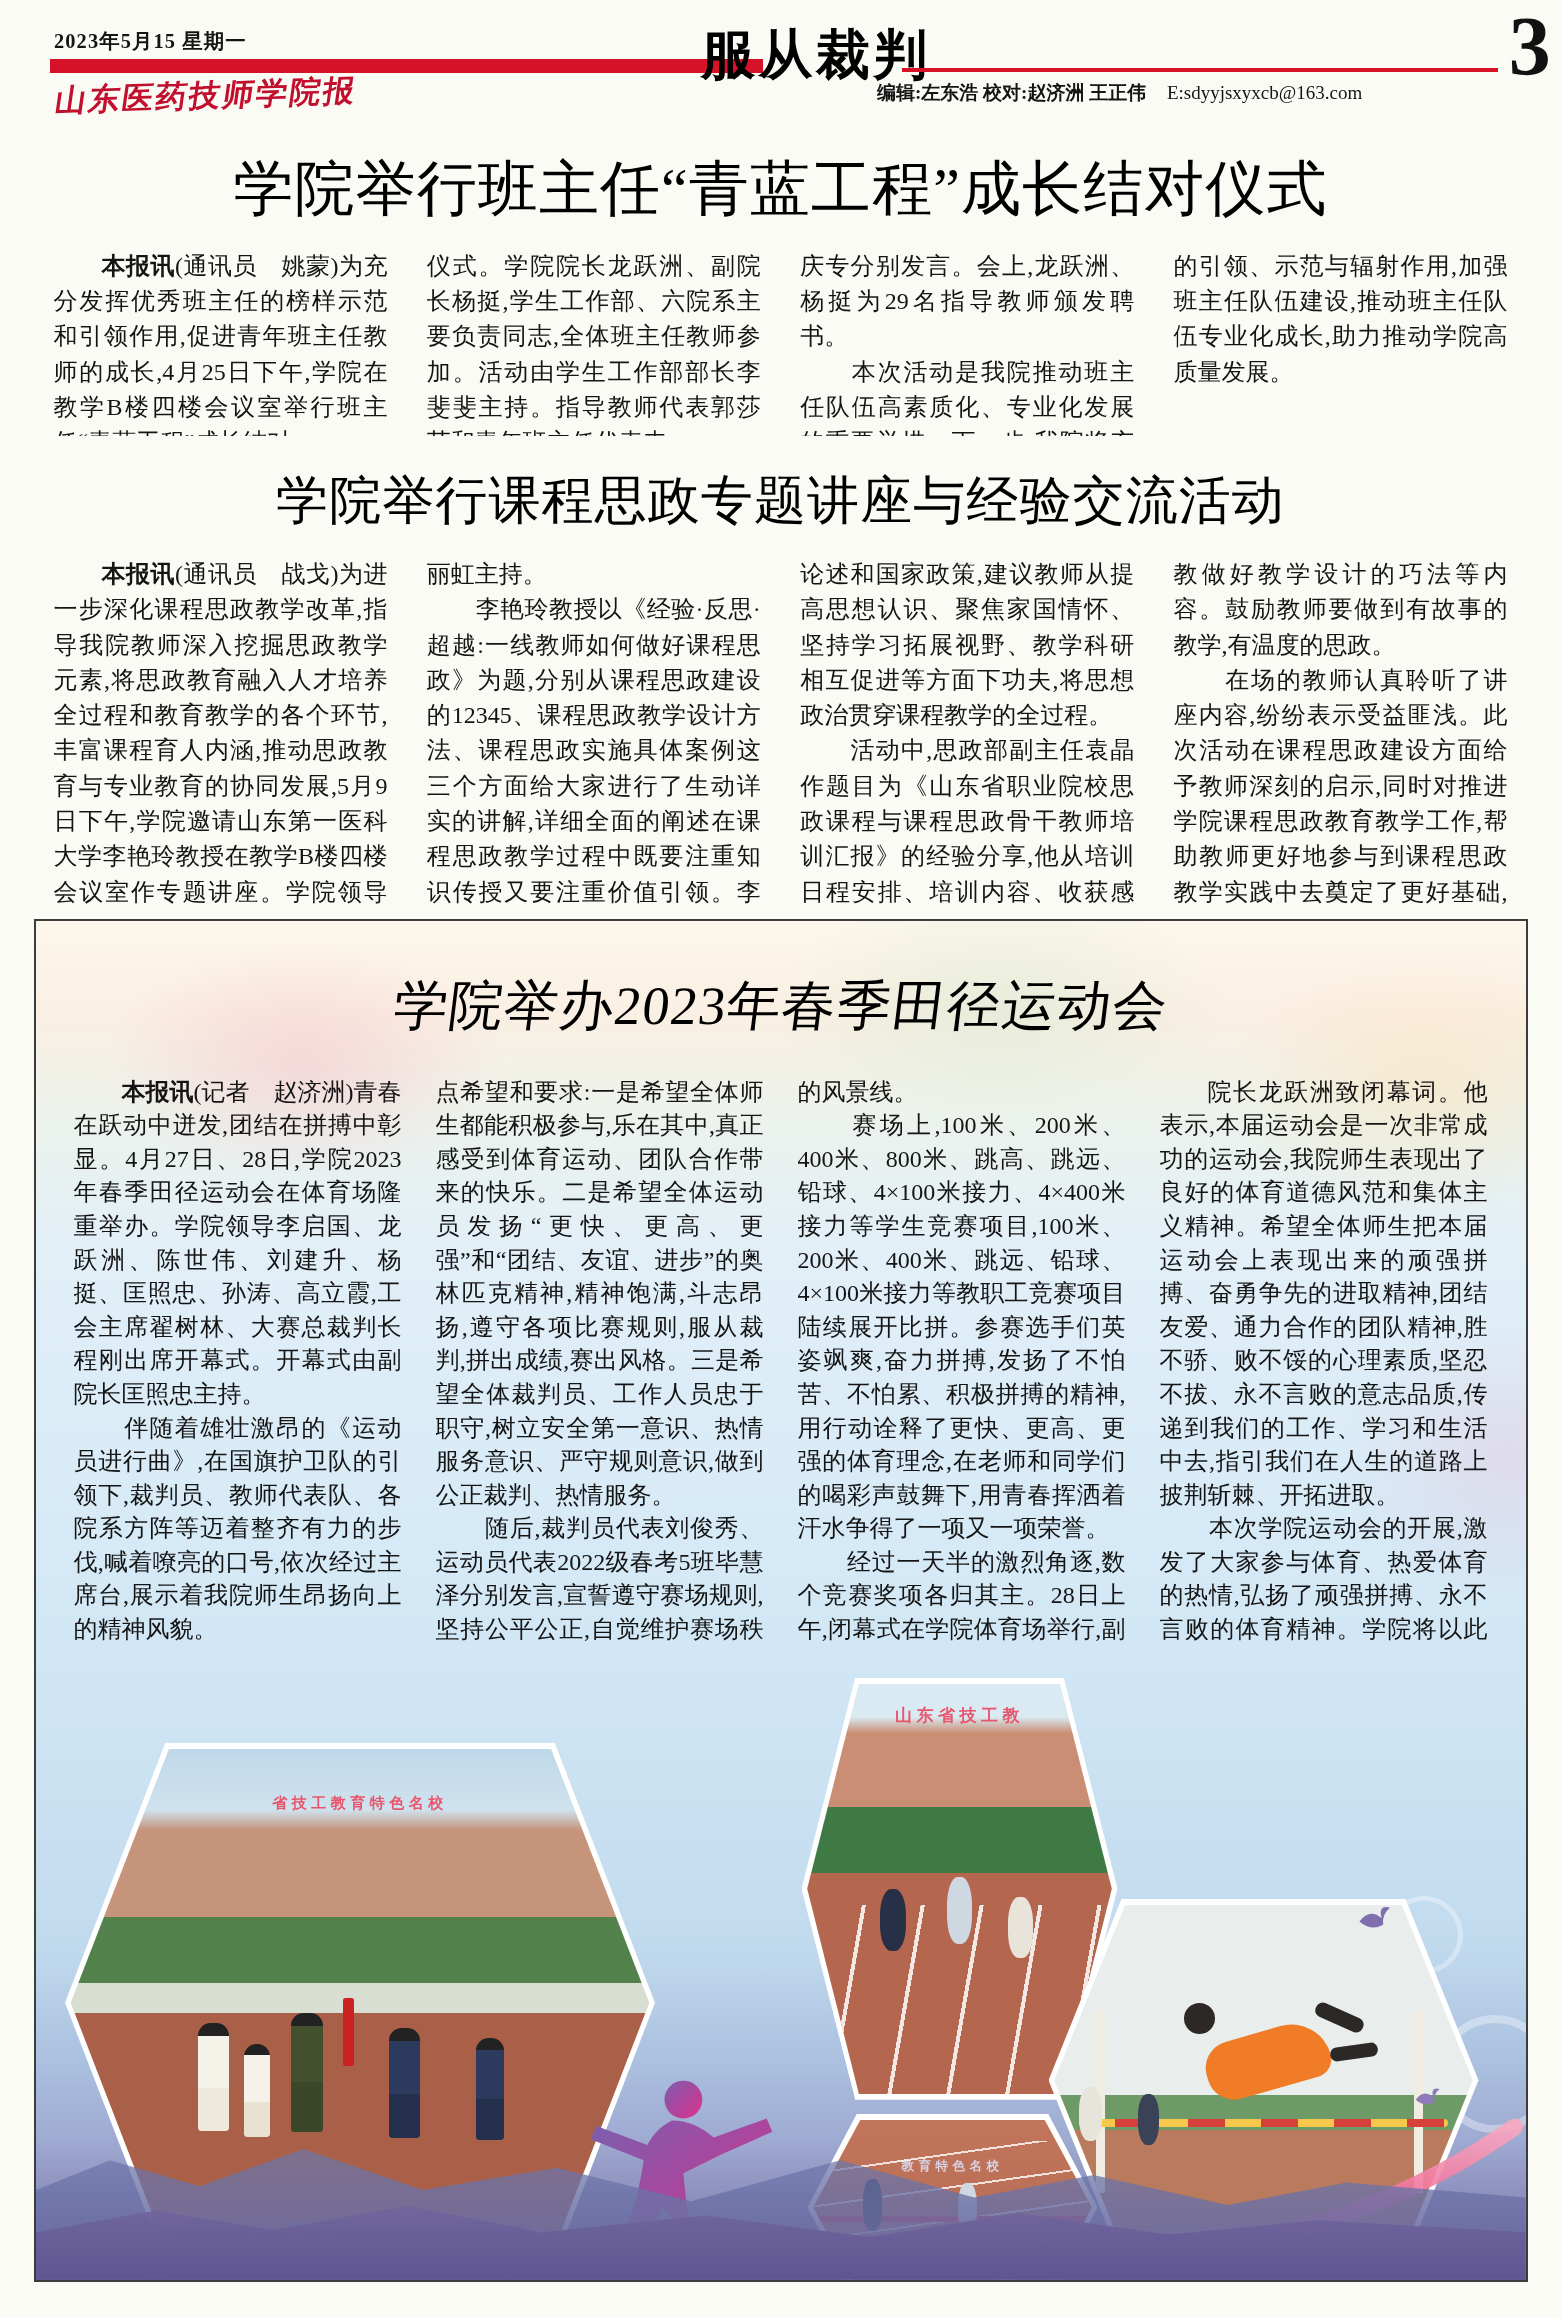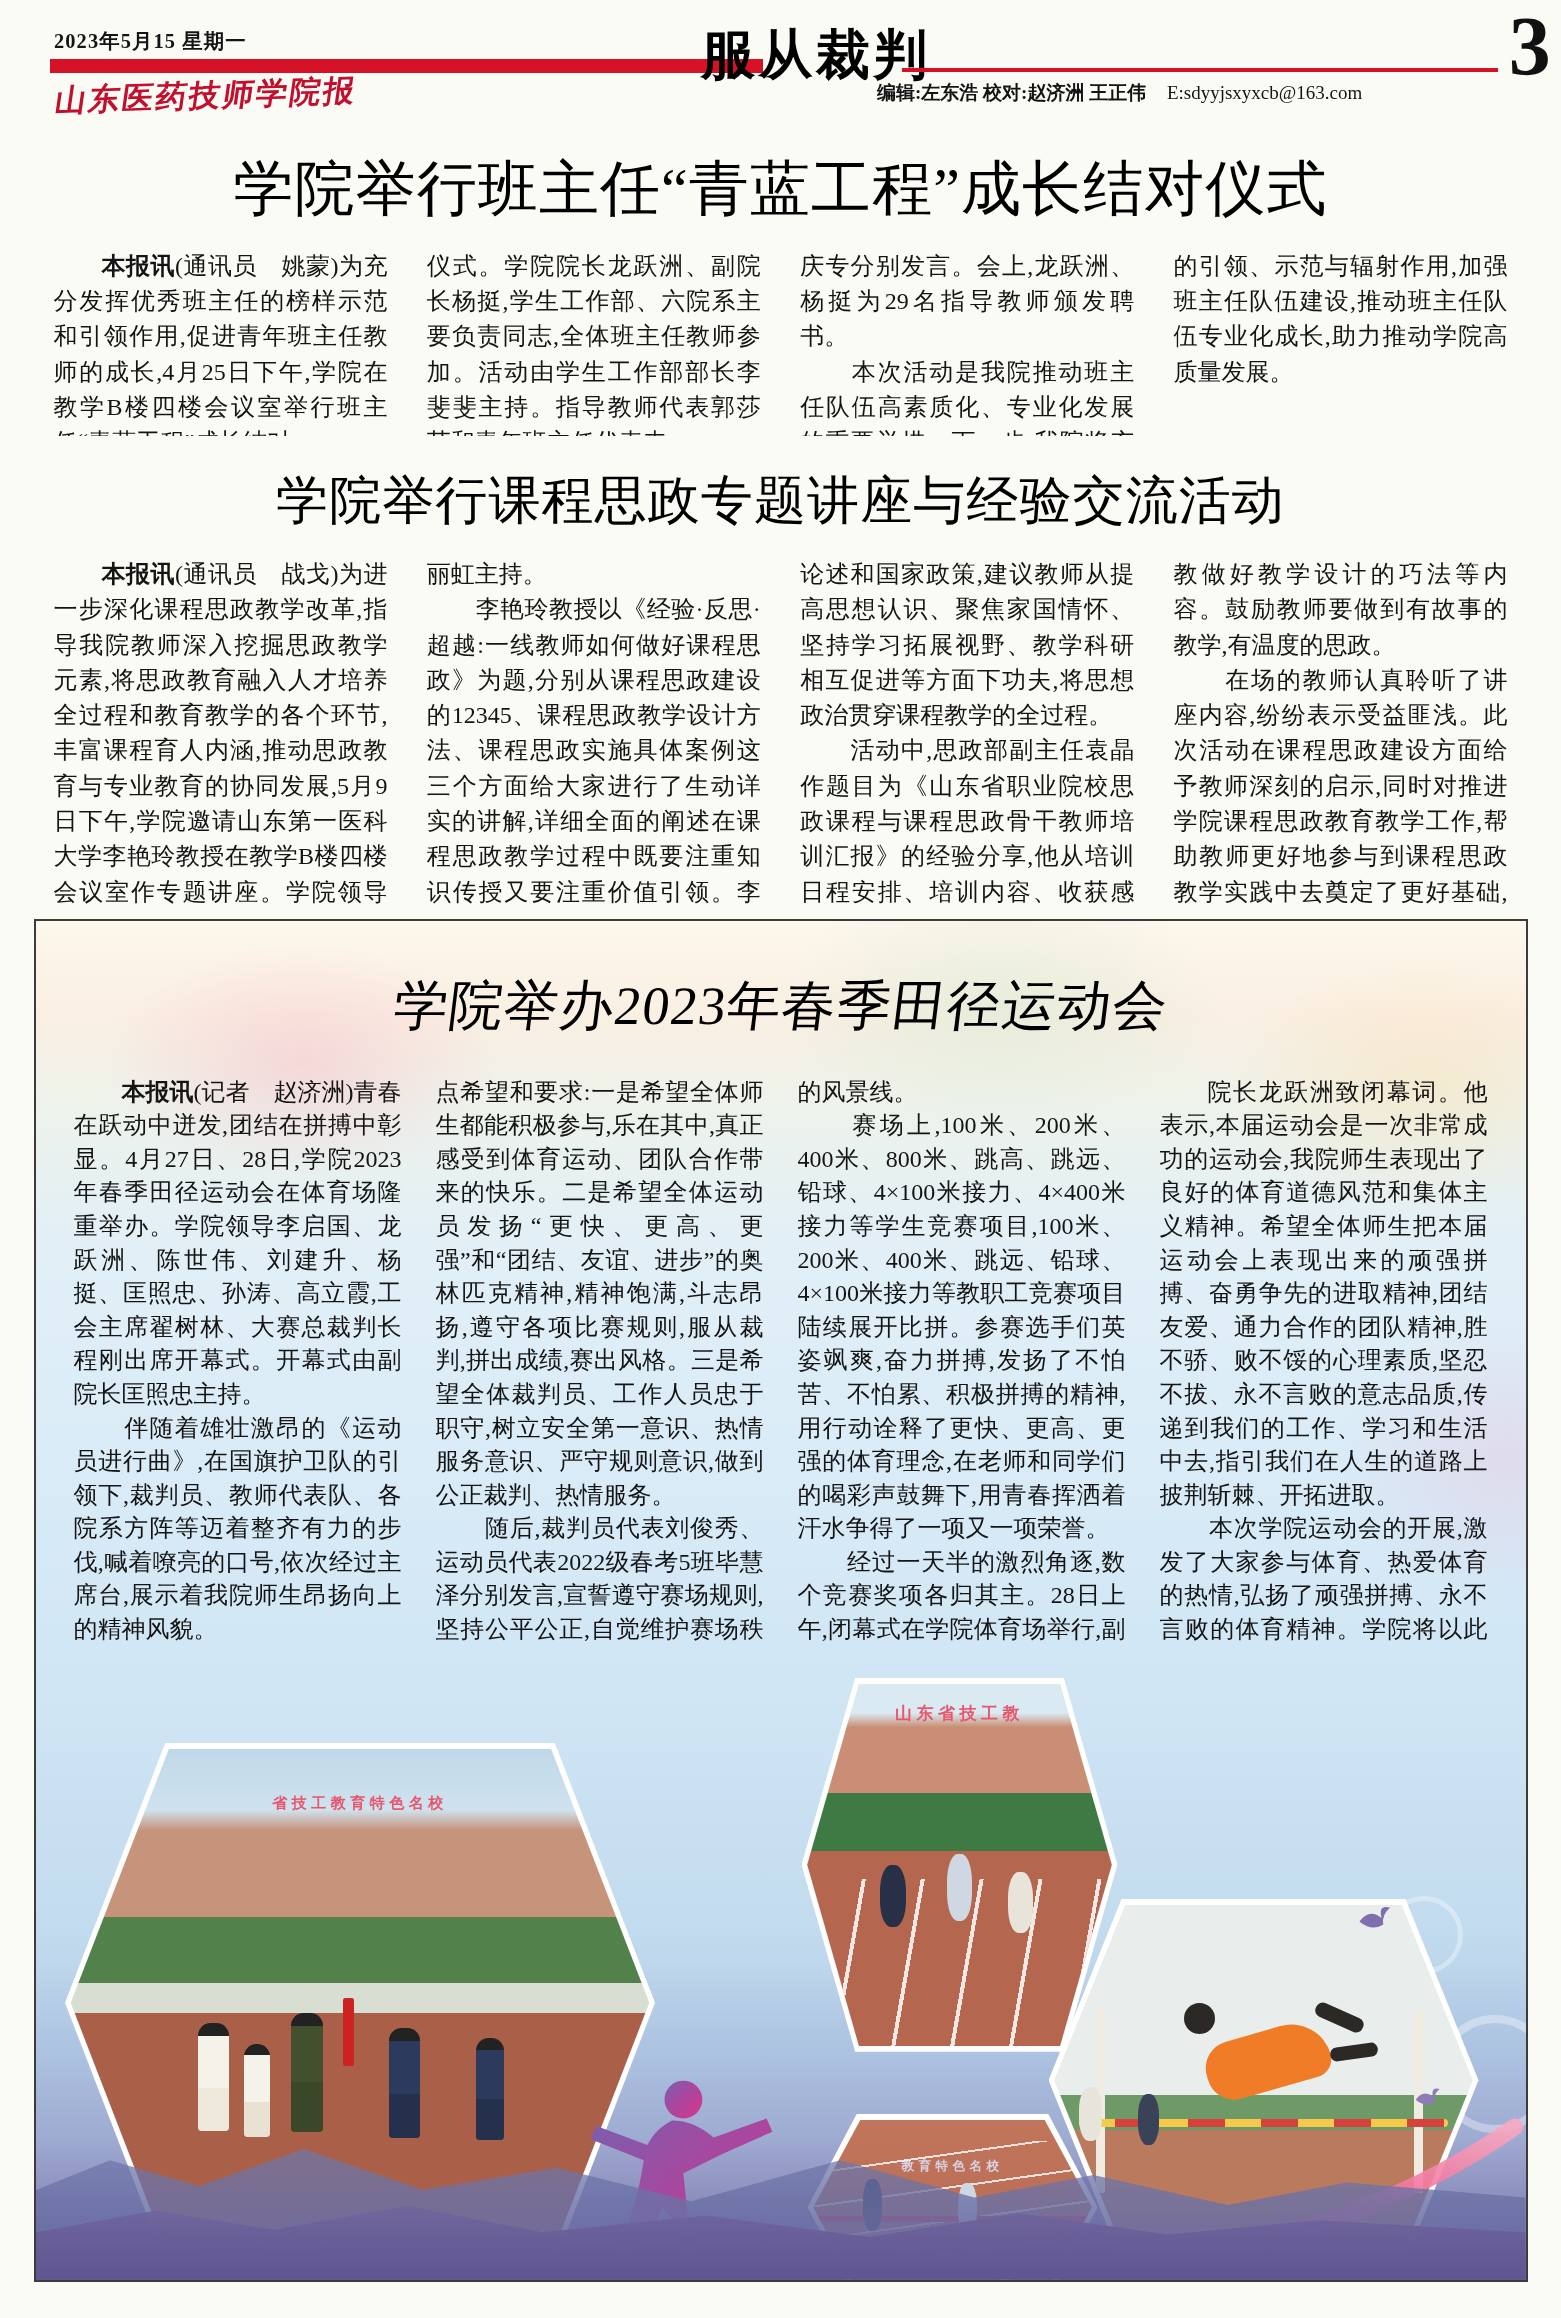"山东省技工教" .hex-sprint { height: 374px -> 422px }
